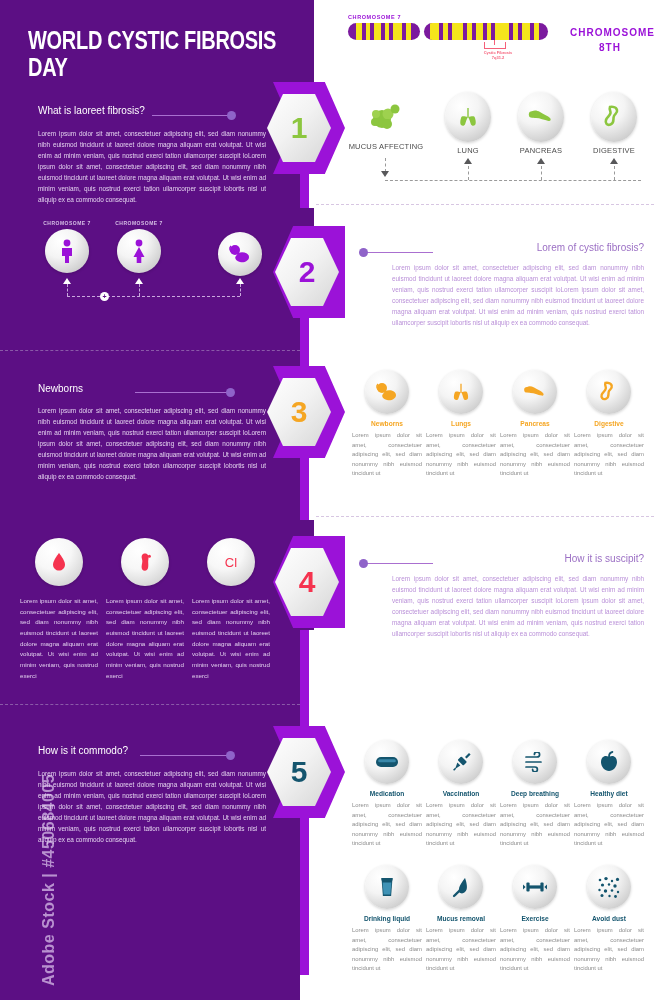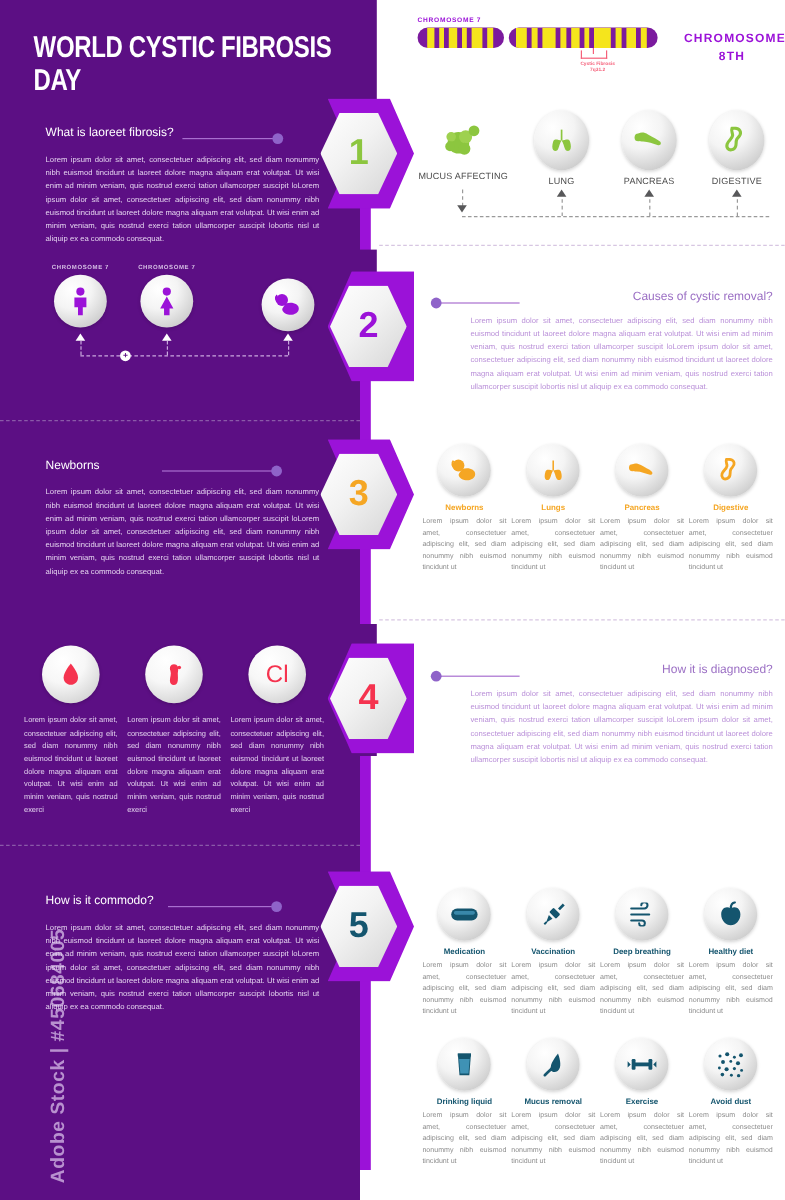"Causes of cystic removal?" div.sec-title-r { text: Causes of cystic removal -> Lorem of cystic fibrosis }
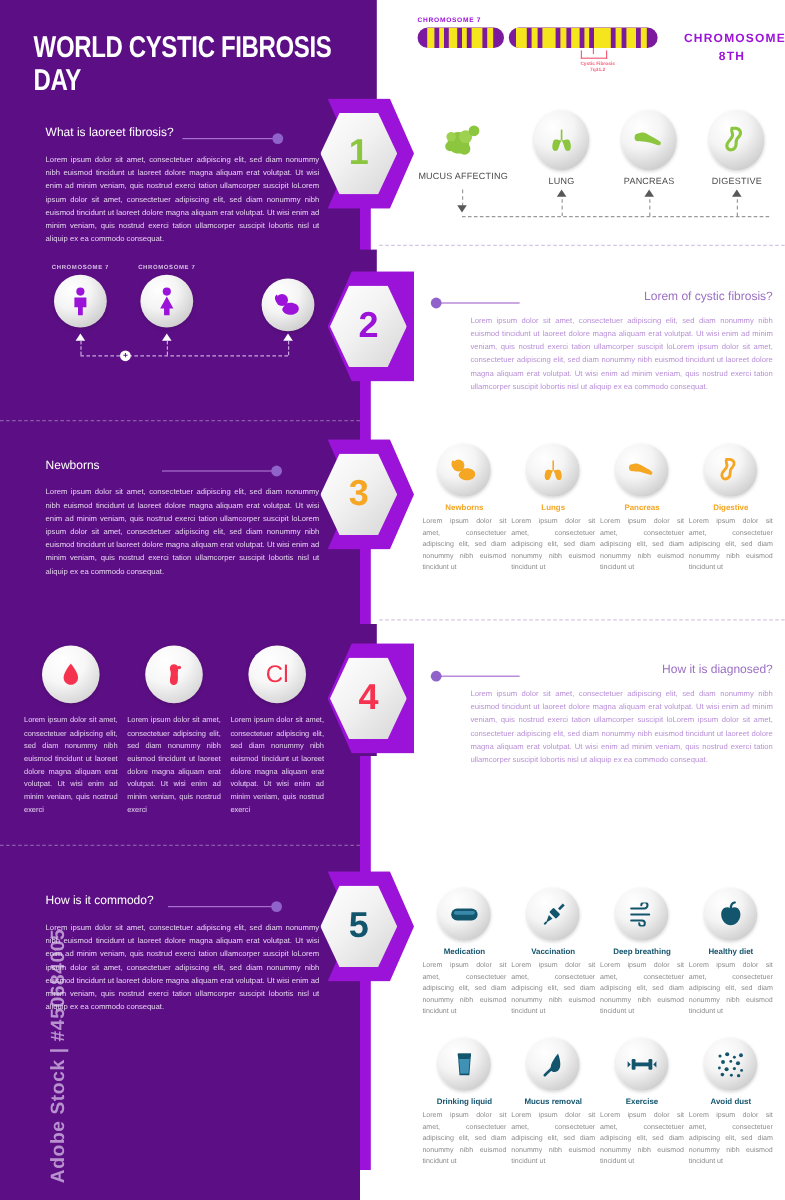"Cl" span { font-size: 20px -> 13px }
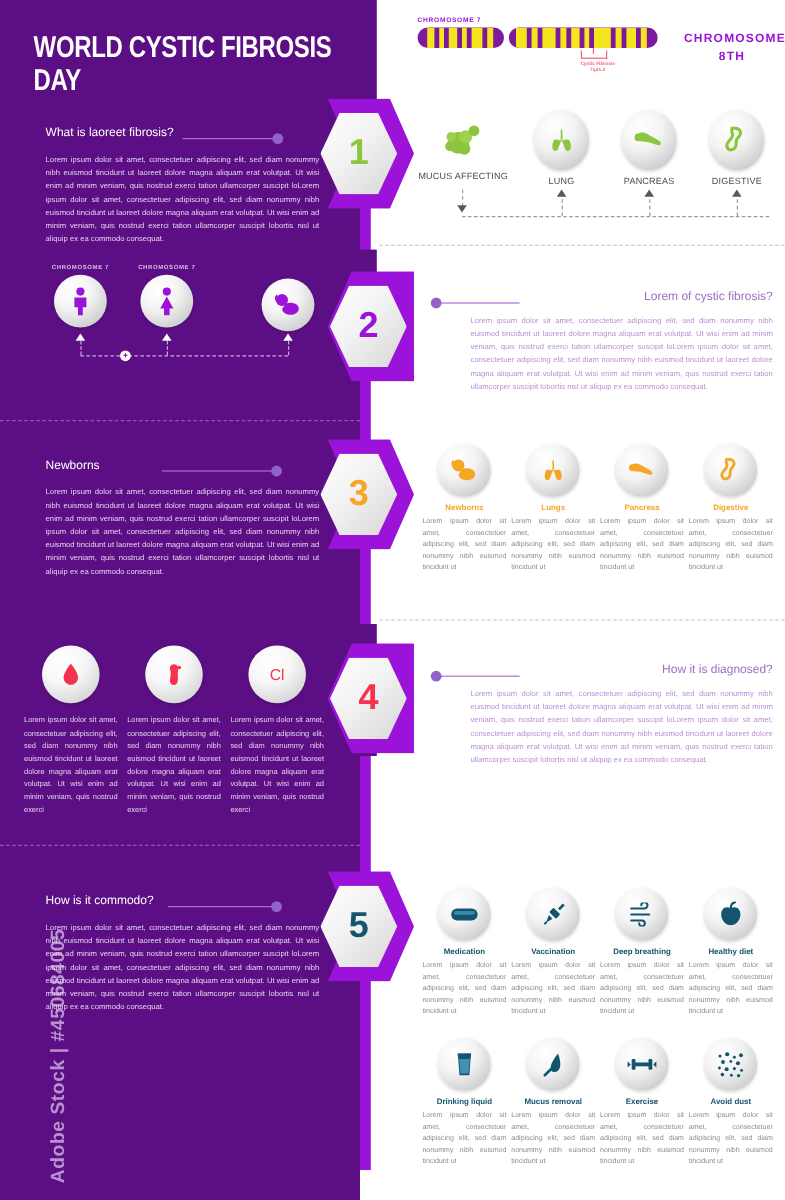"How it is diagnosed?" div.sec-title-r { text: diagnosed -> suscipit }
